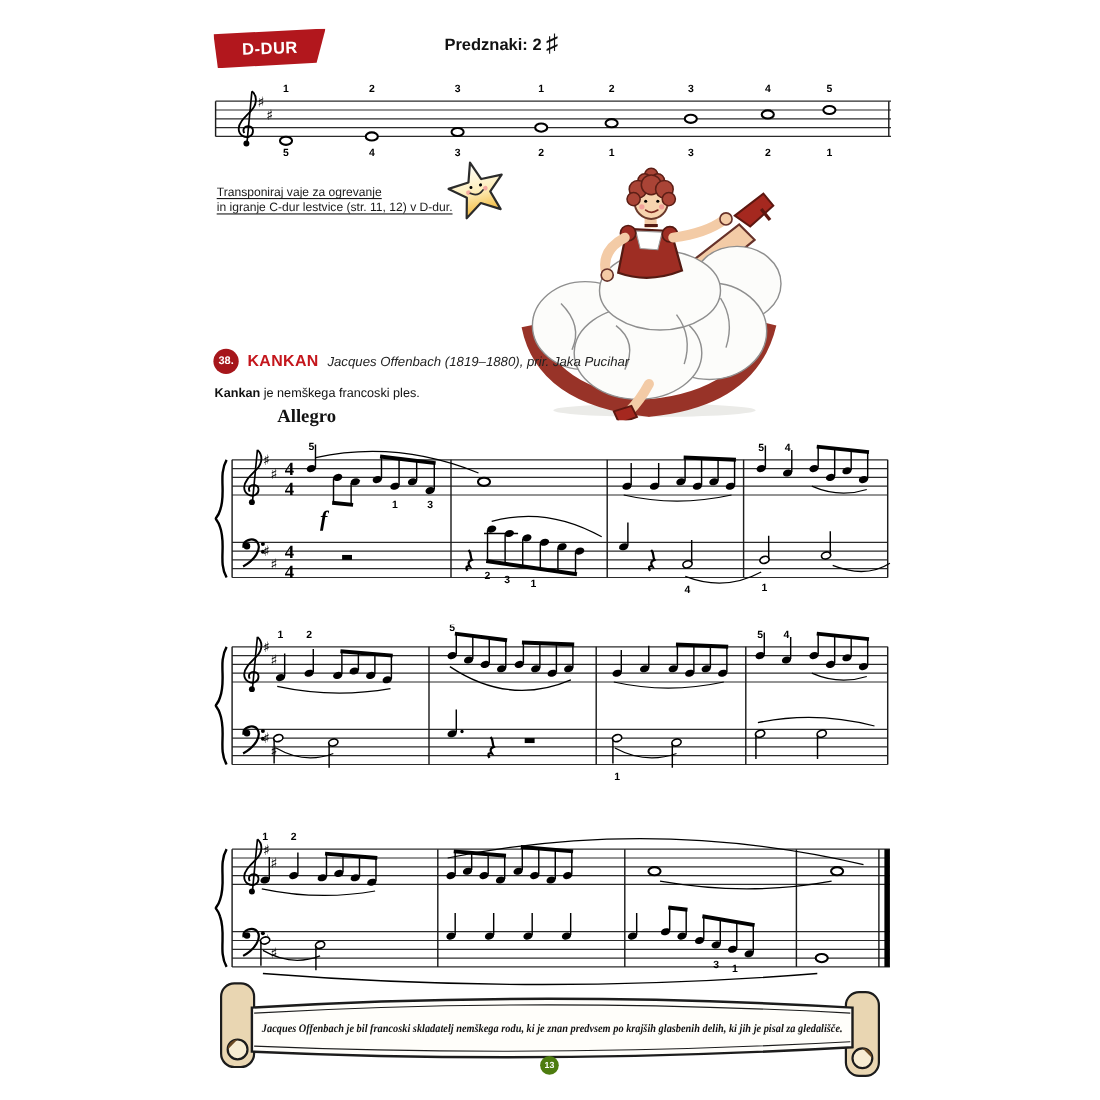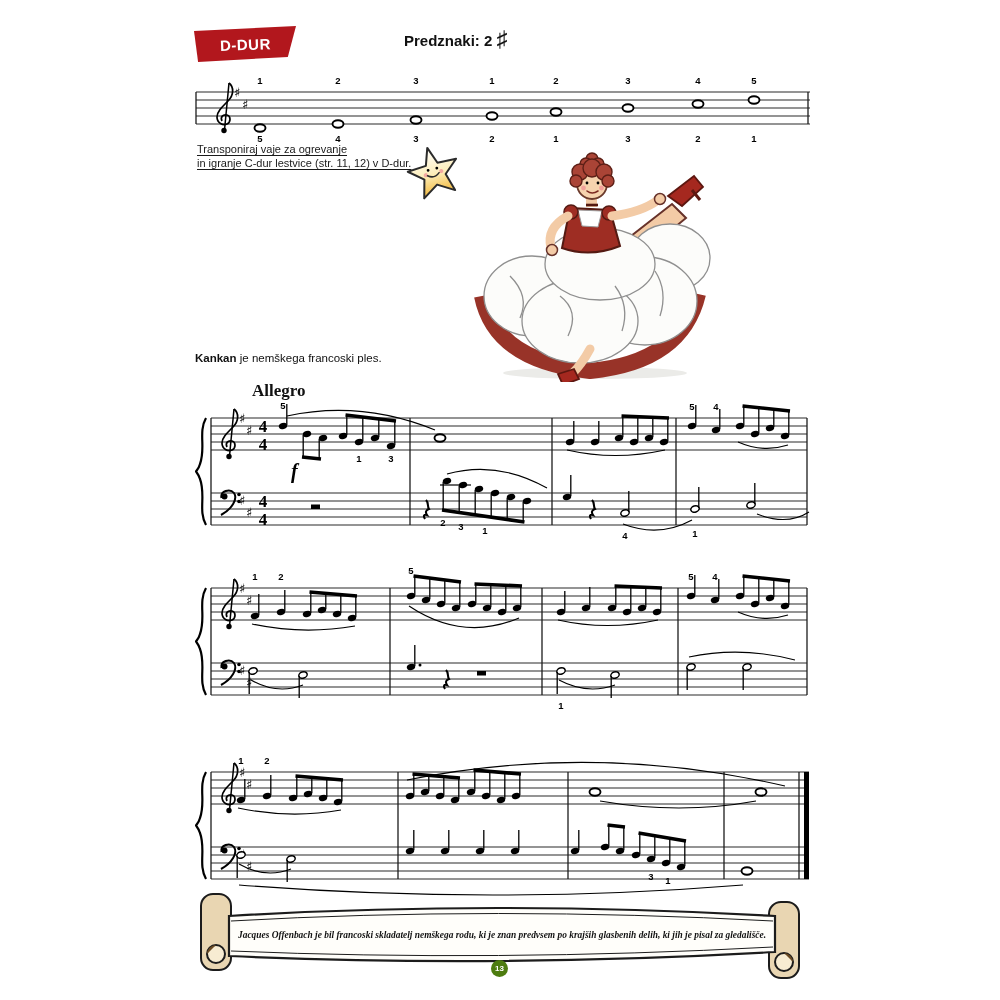"Transponiraj vaje za ogrevanje" #tip { top: 142px -> 168px }
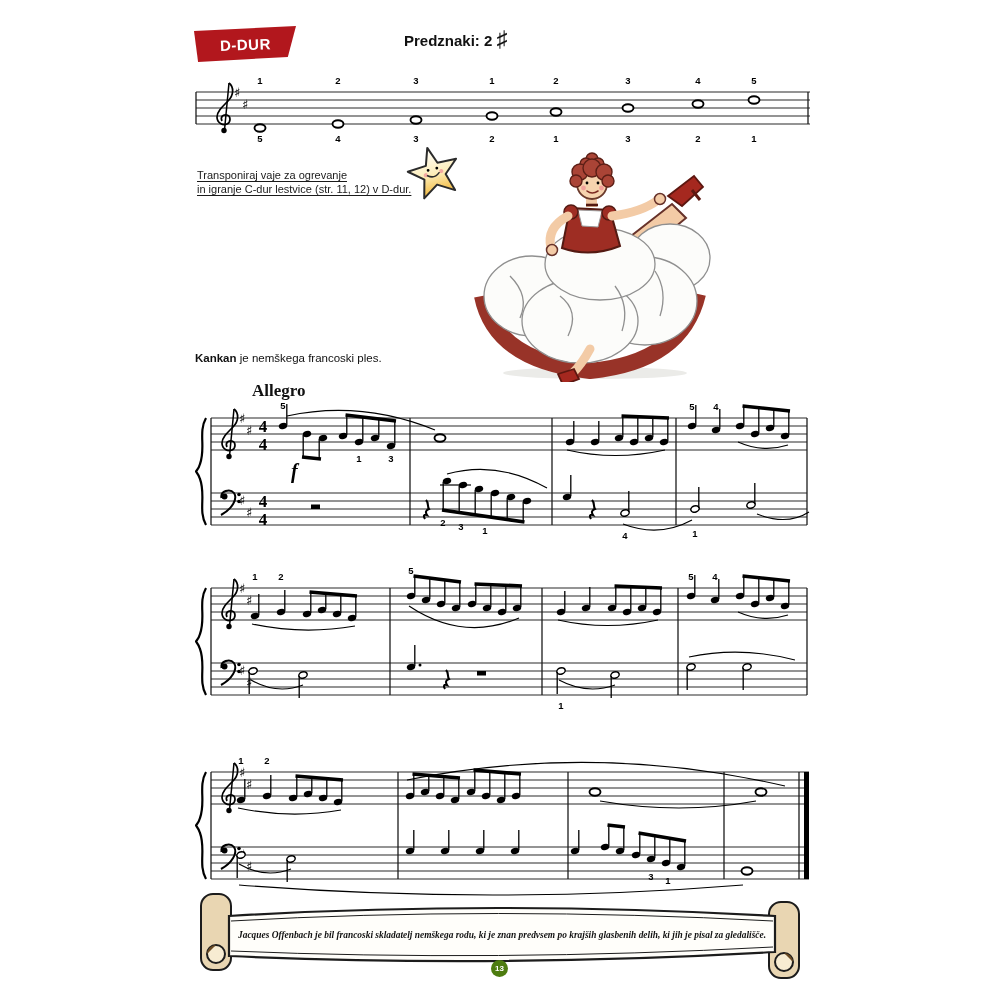"38." div.abs { html: none -> <div> <div>38.</div> <div>KANKAN</div> <div>Jacques Offenbach (1819–1880), prir. Jaka Pucihar</div> </div> }
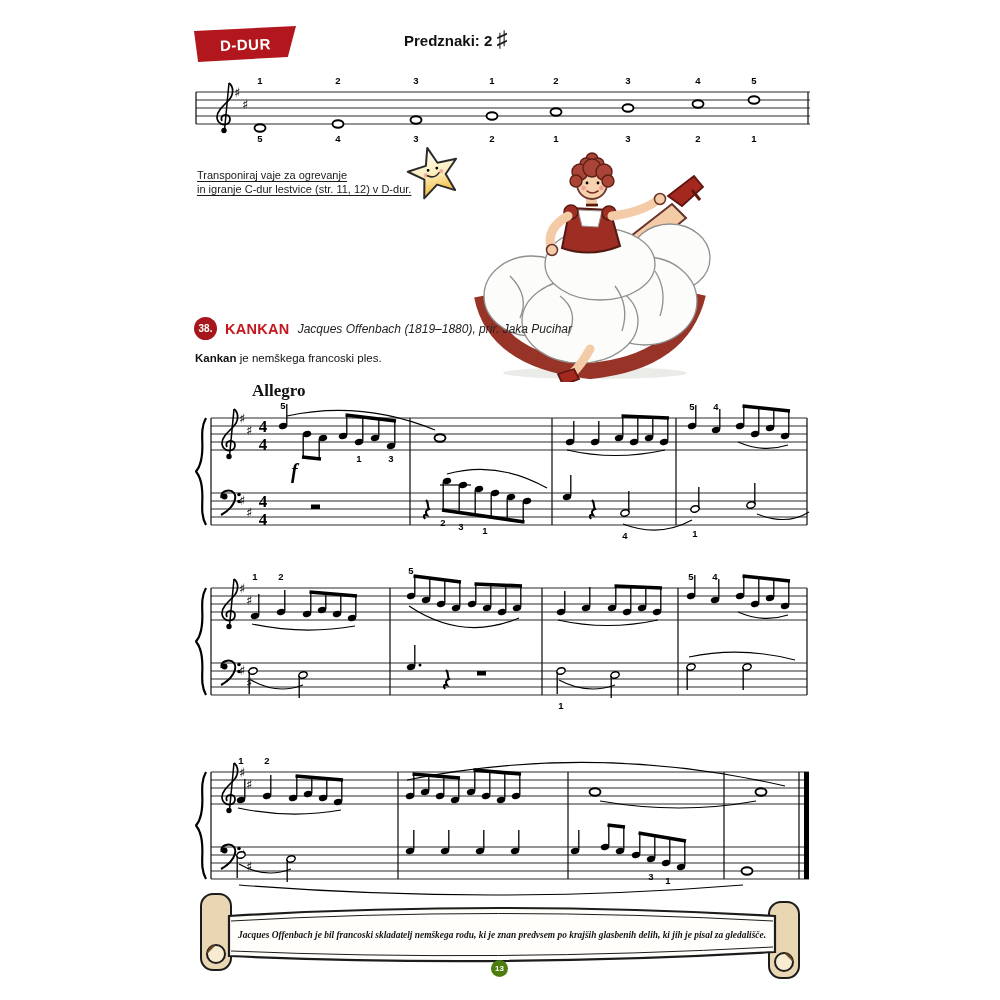"Allegro" #tempo { margin-top: 12px -> none }
